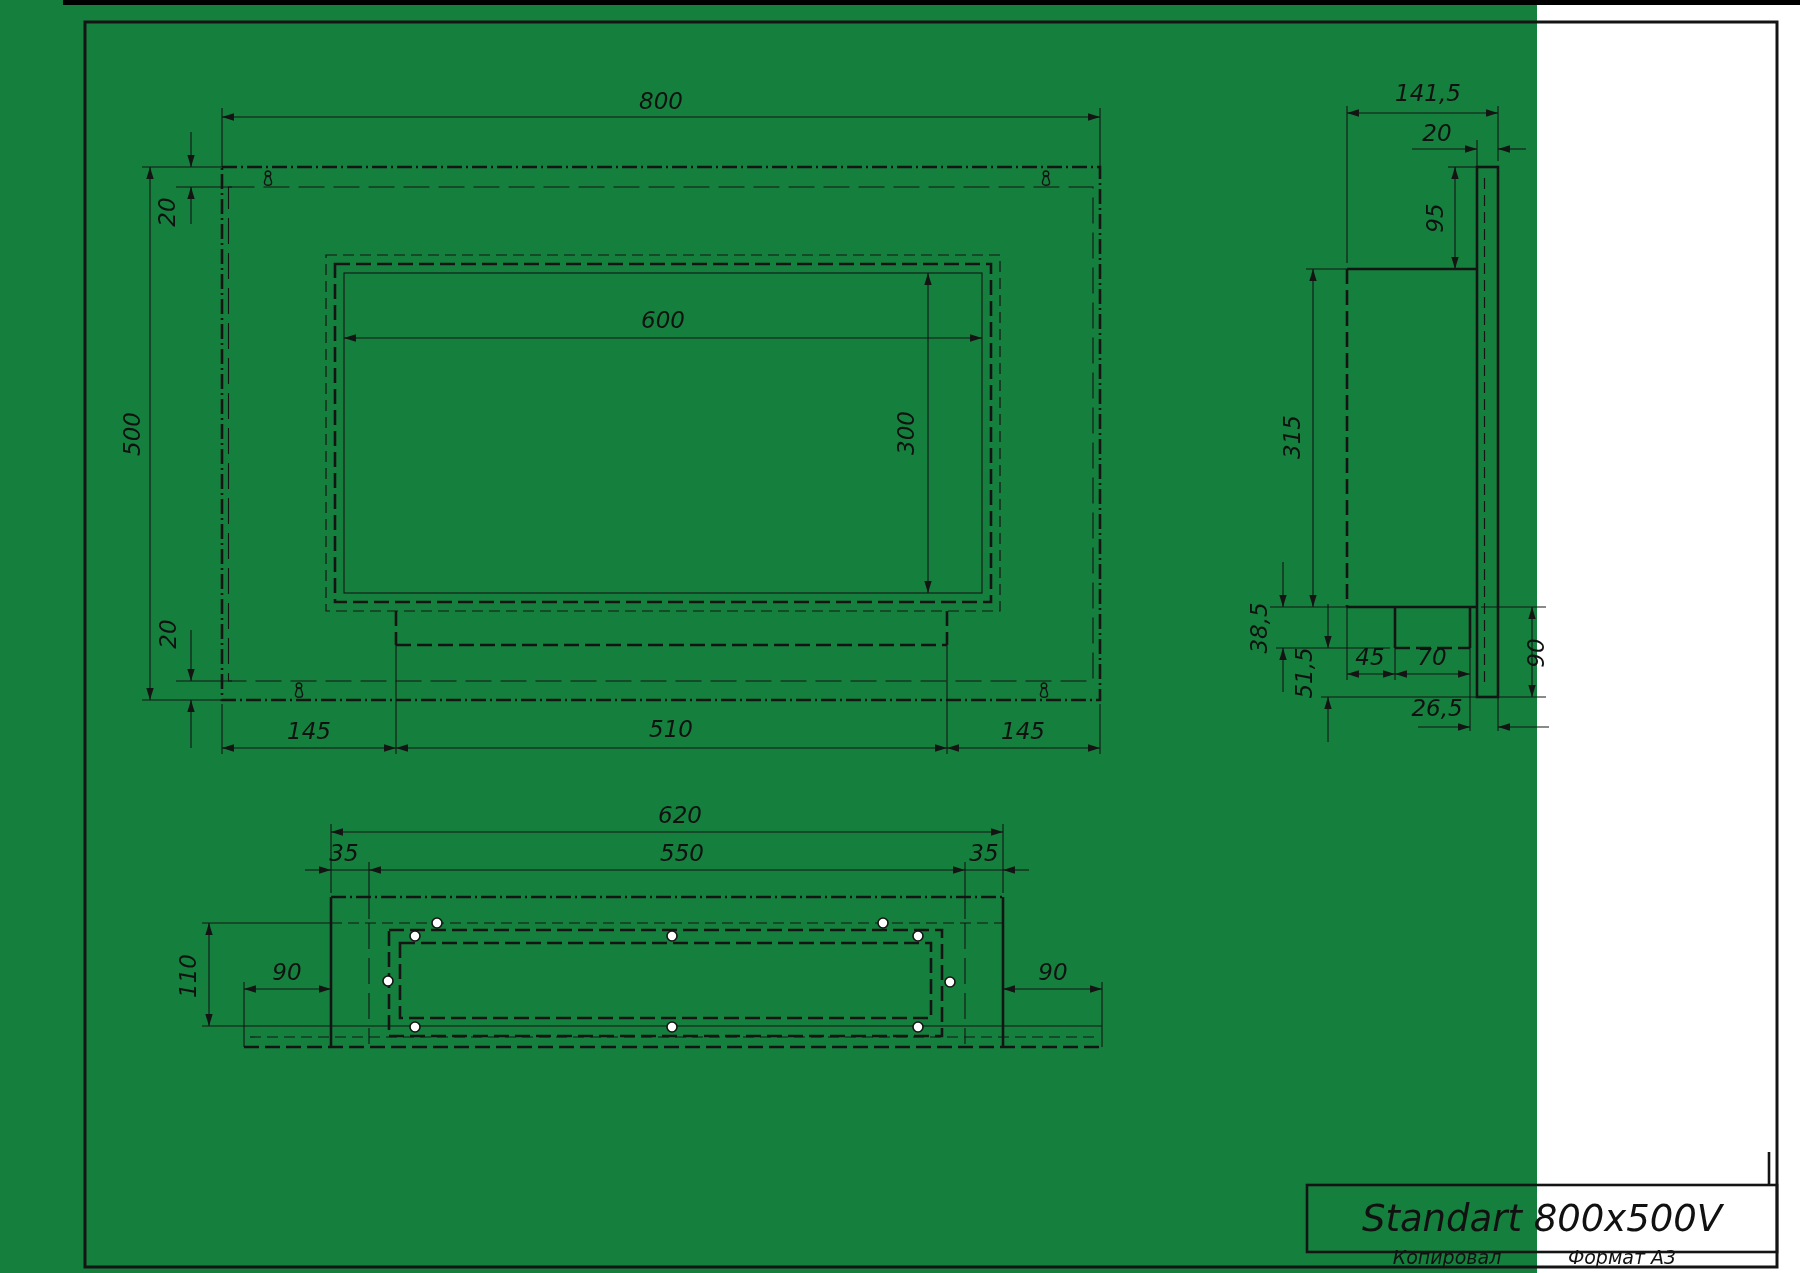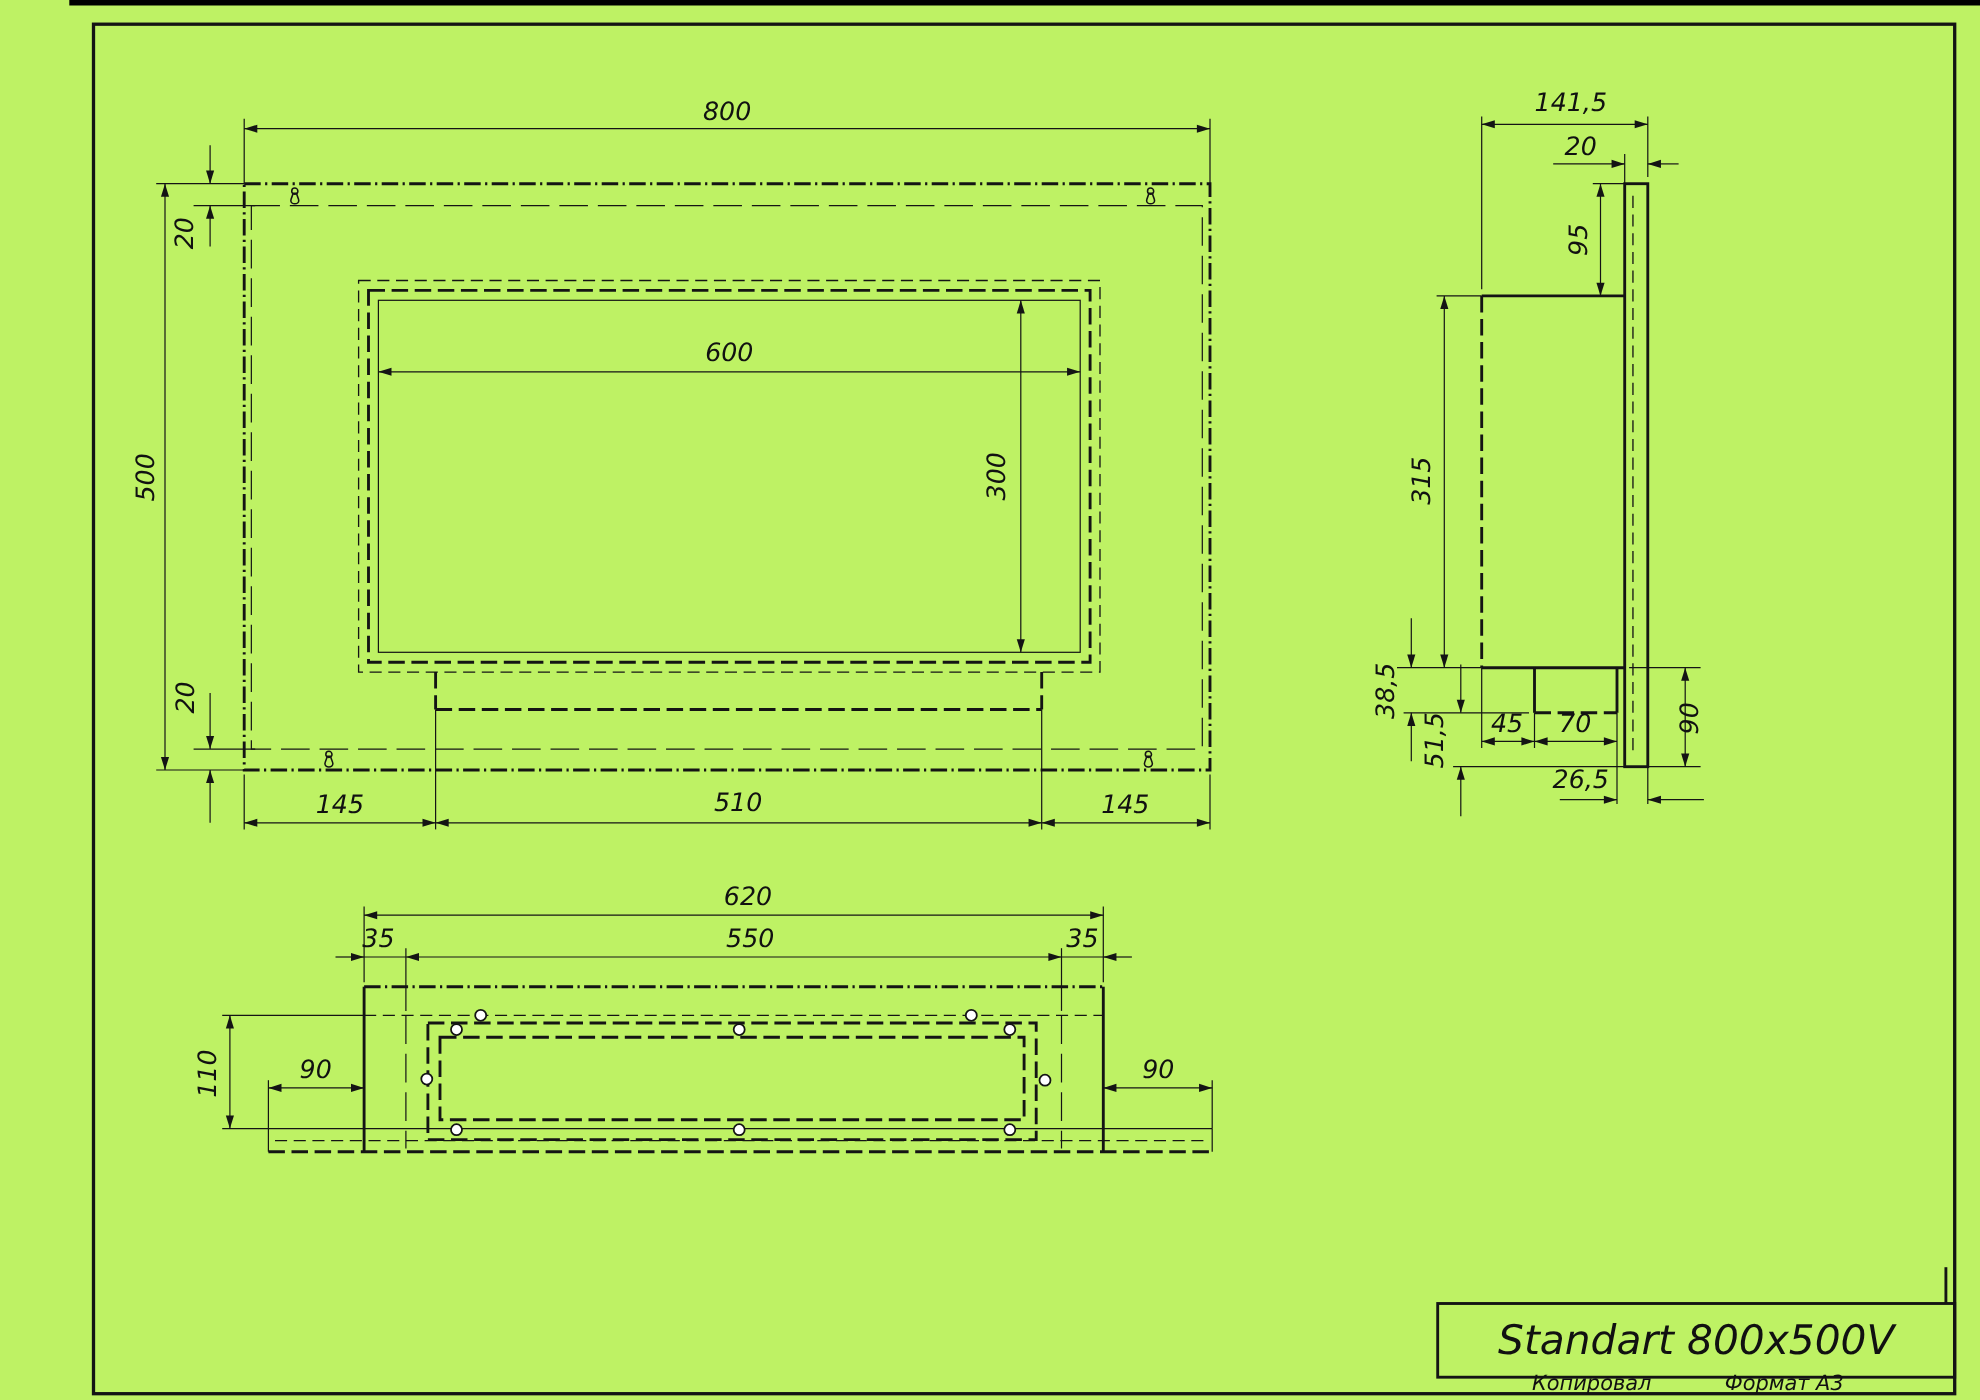"800" .page { background: #bef264 -> #15803d; width: 1800px -> 1537px }
